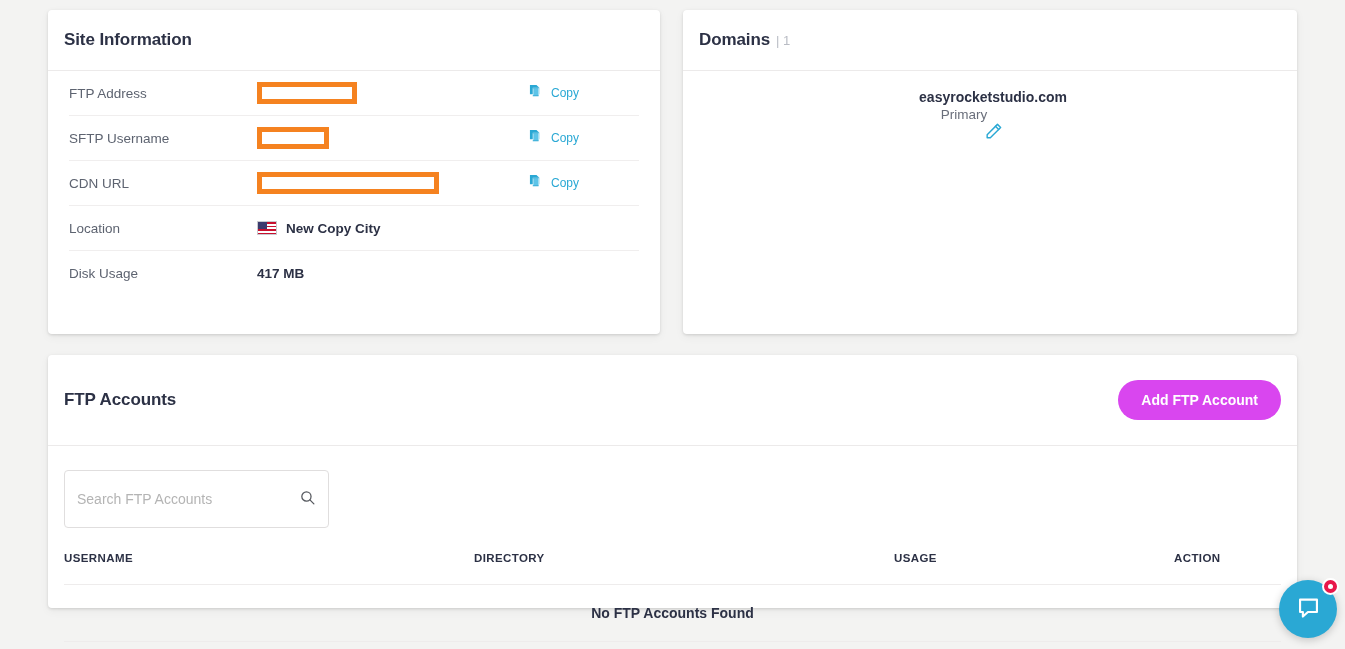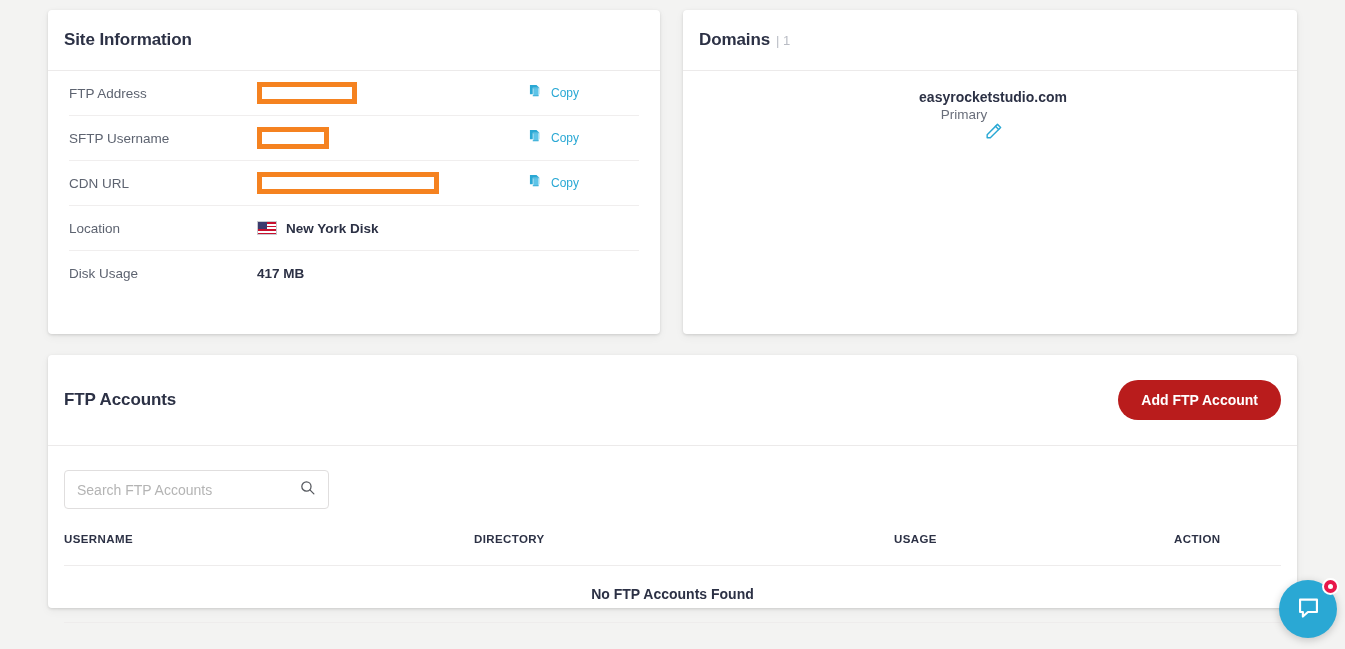"New York Disk" span { text: York Disk -> Copy City }
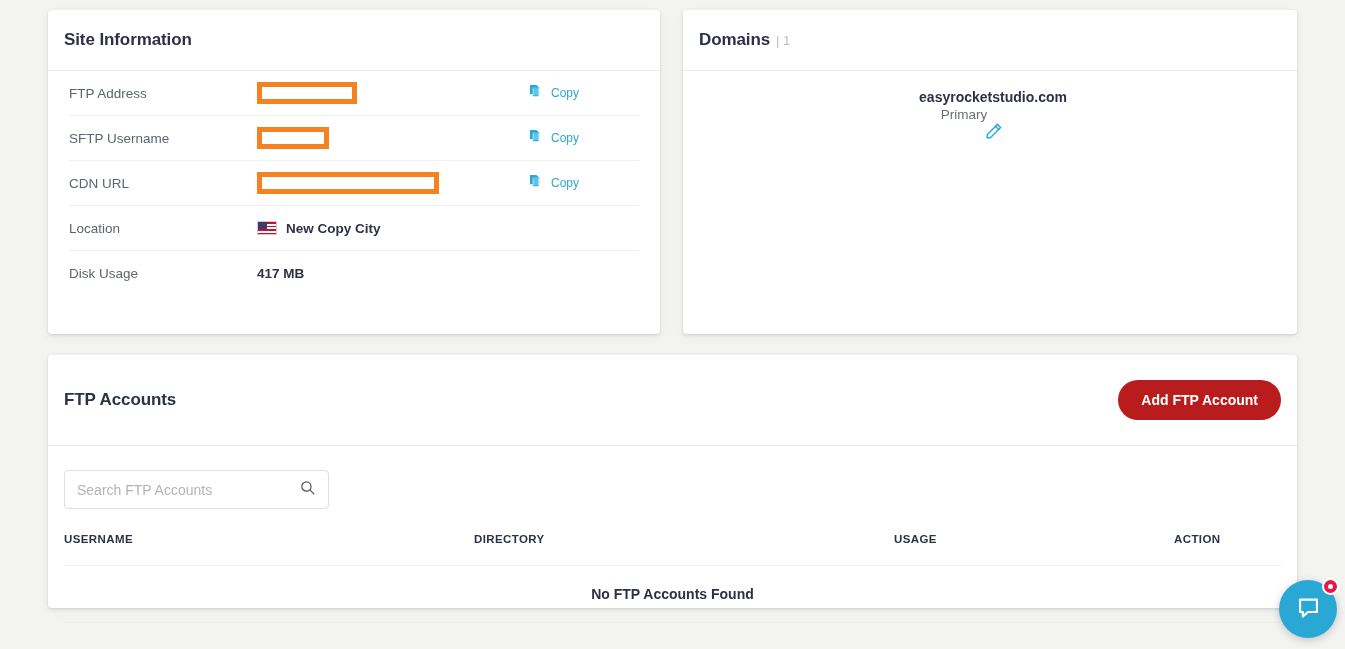"Add FTP Account" .btn-primary { background: #b91c1c -> #d946ef }
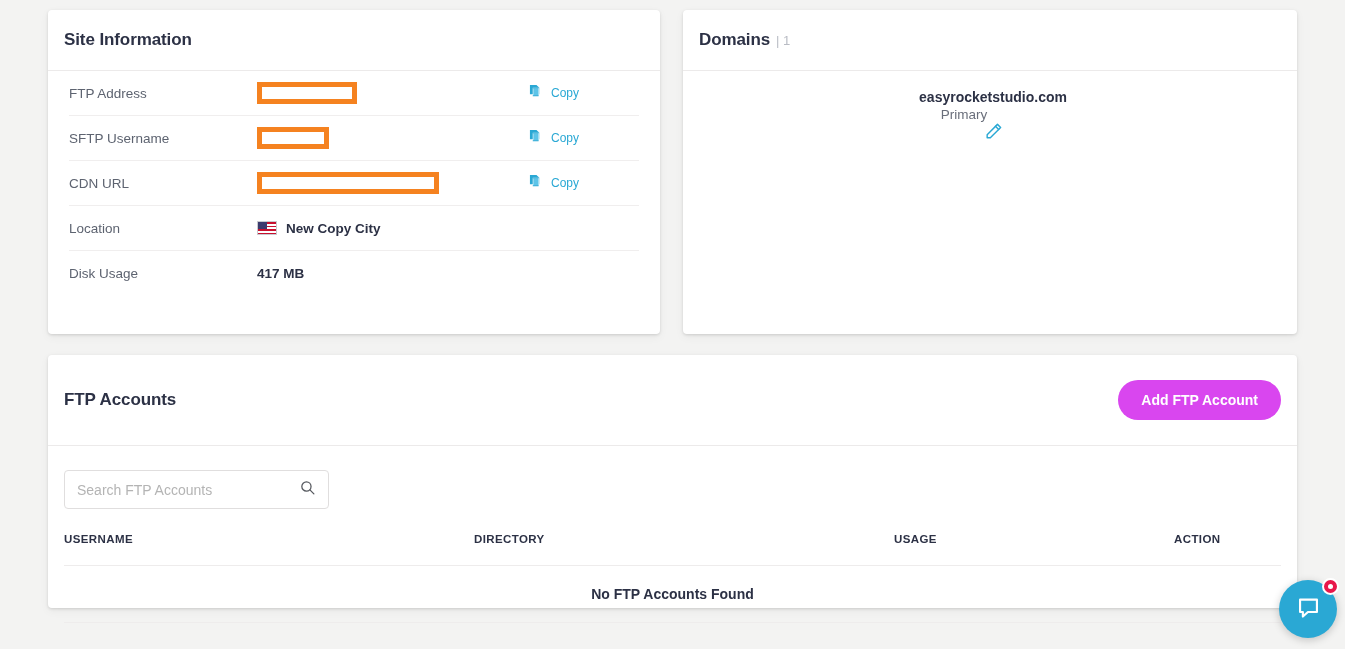"Search FTP Accounts" .search-wrap { height: 39px -> 58px }
